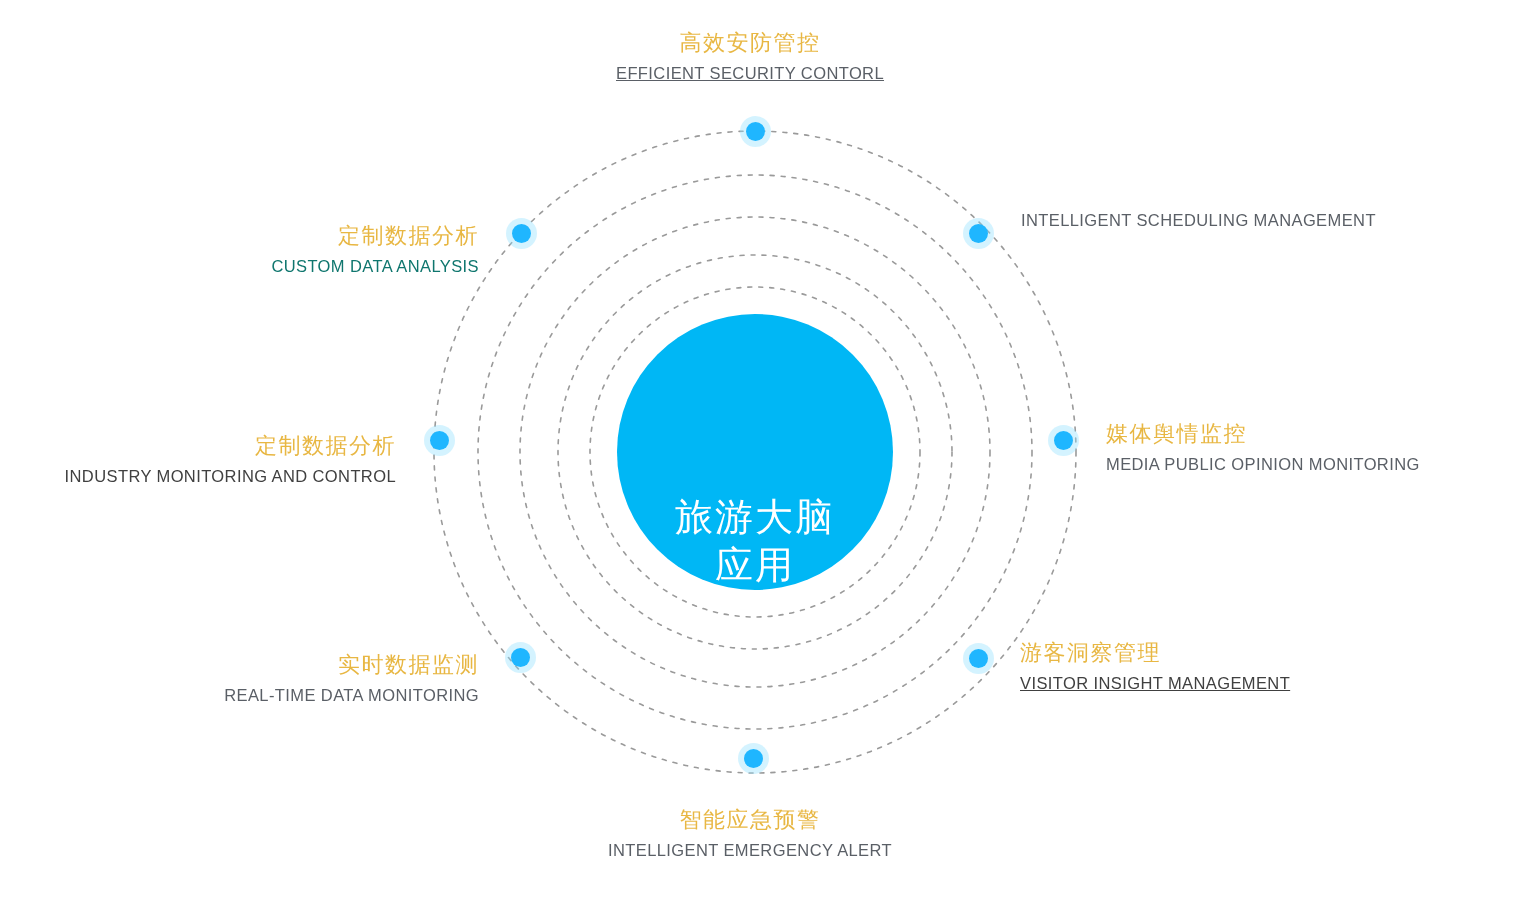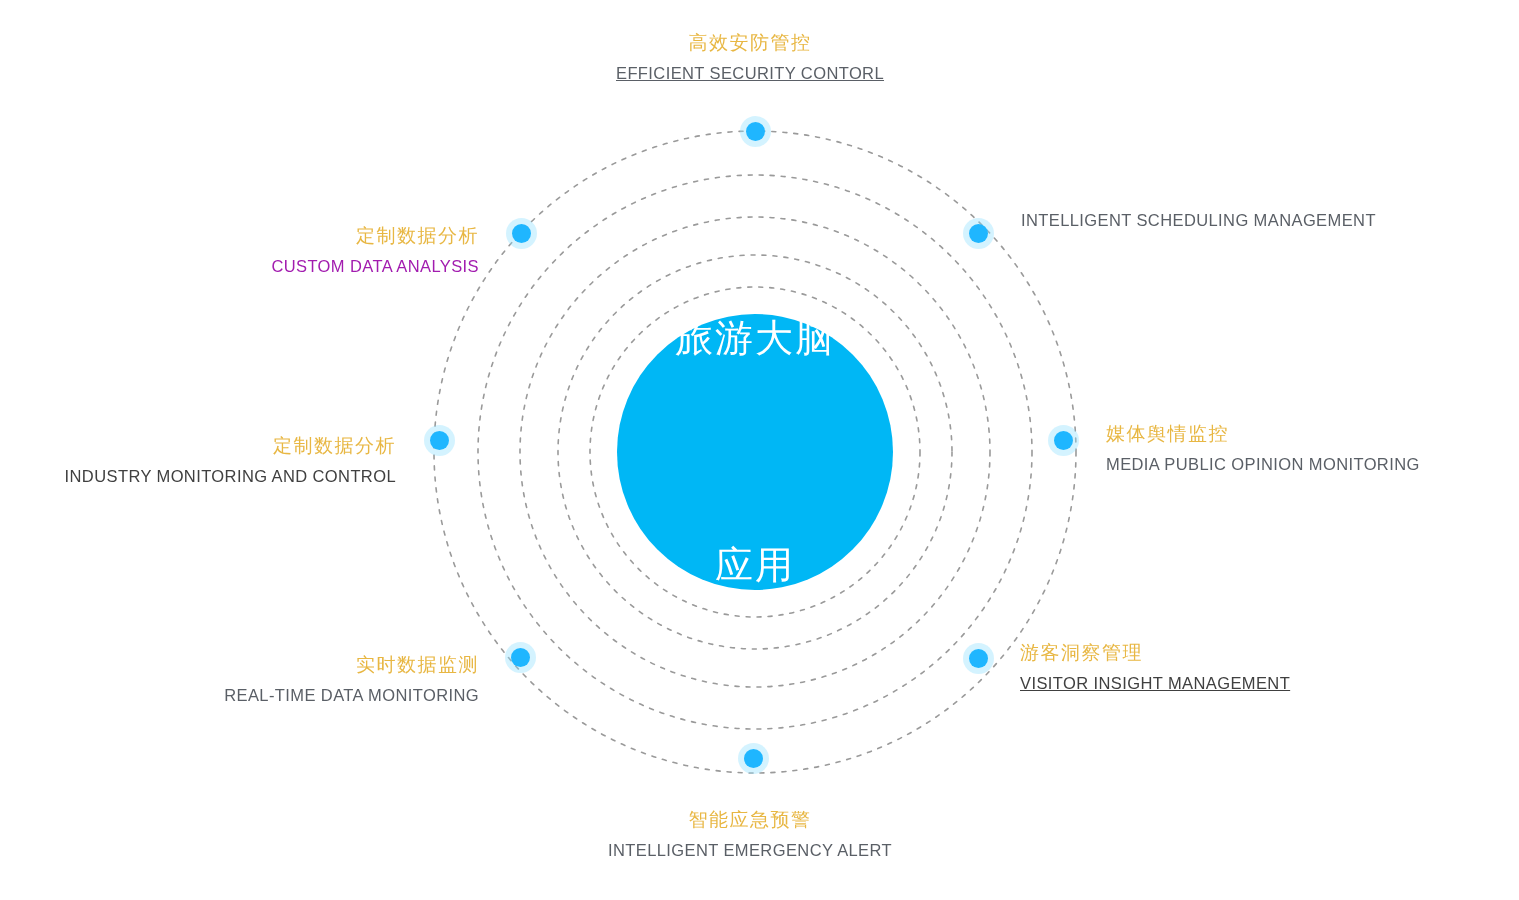"高效安防管控" .label-cn { font-size: 19px -> 22px }
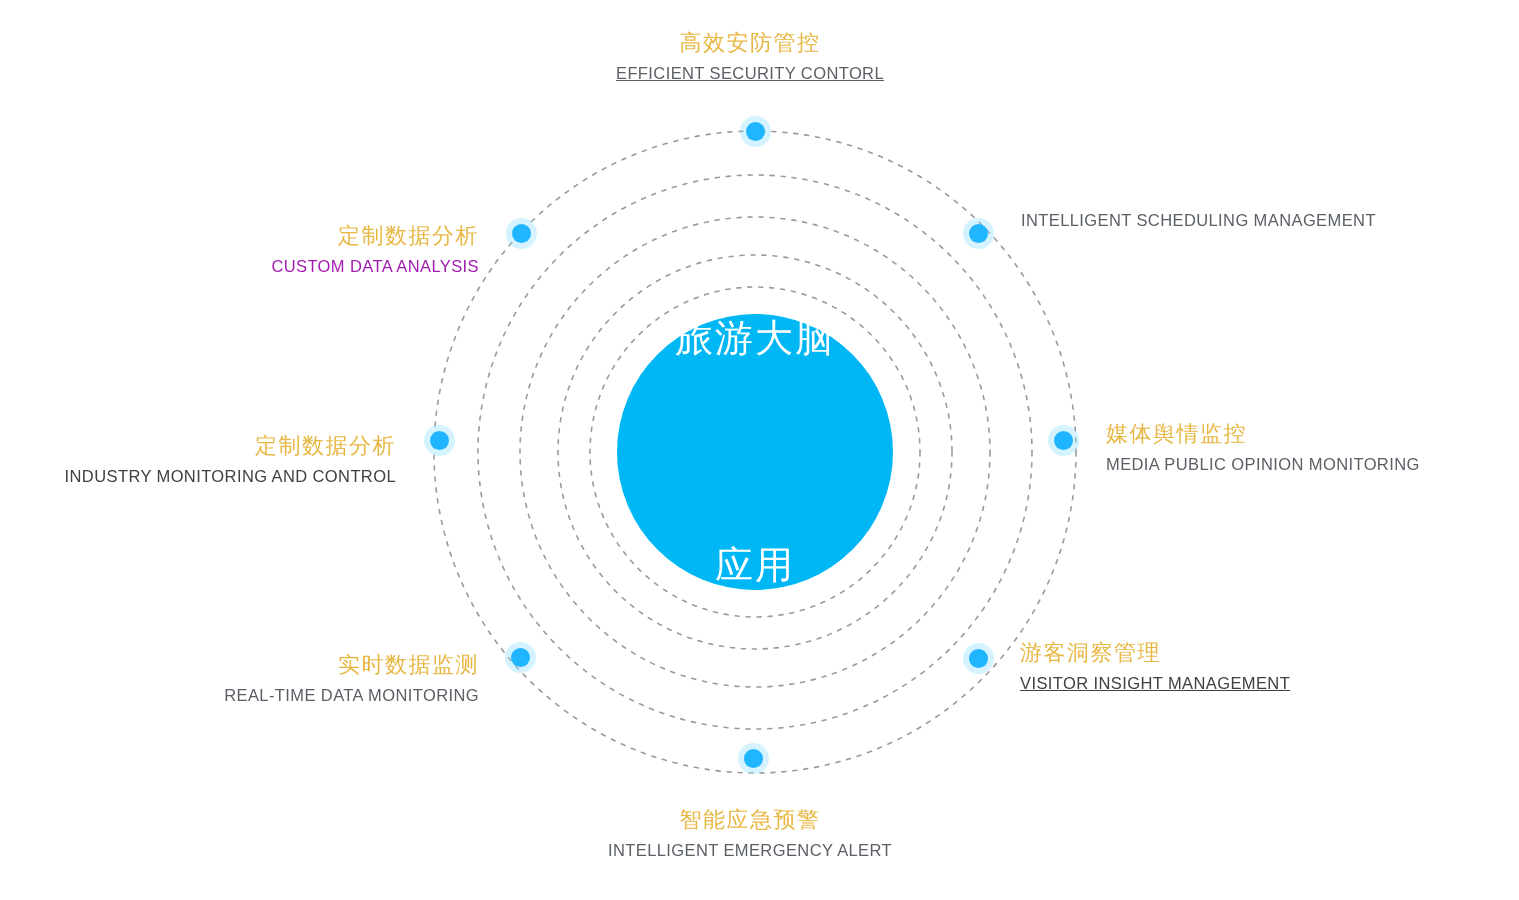"CUSTOM DATA ANALYSIS" div.label-en { color: #a21caf -> #0f766e }
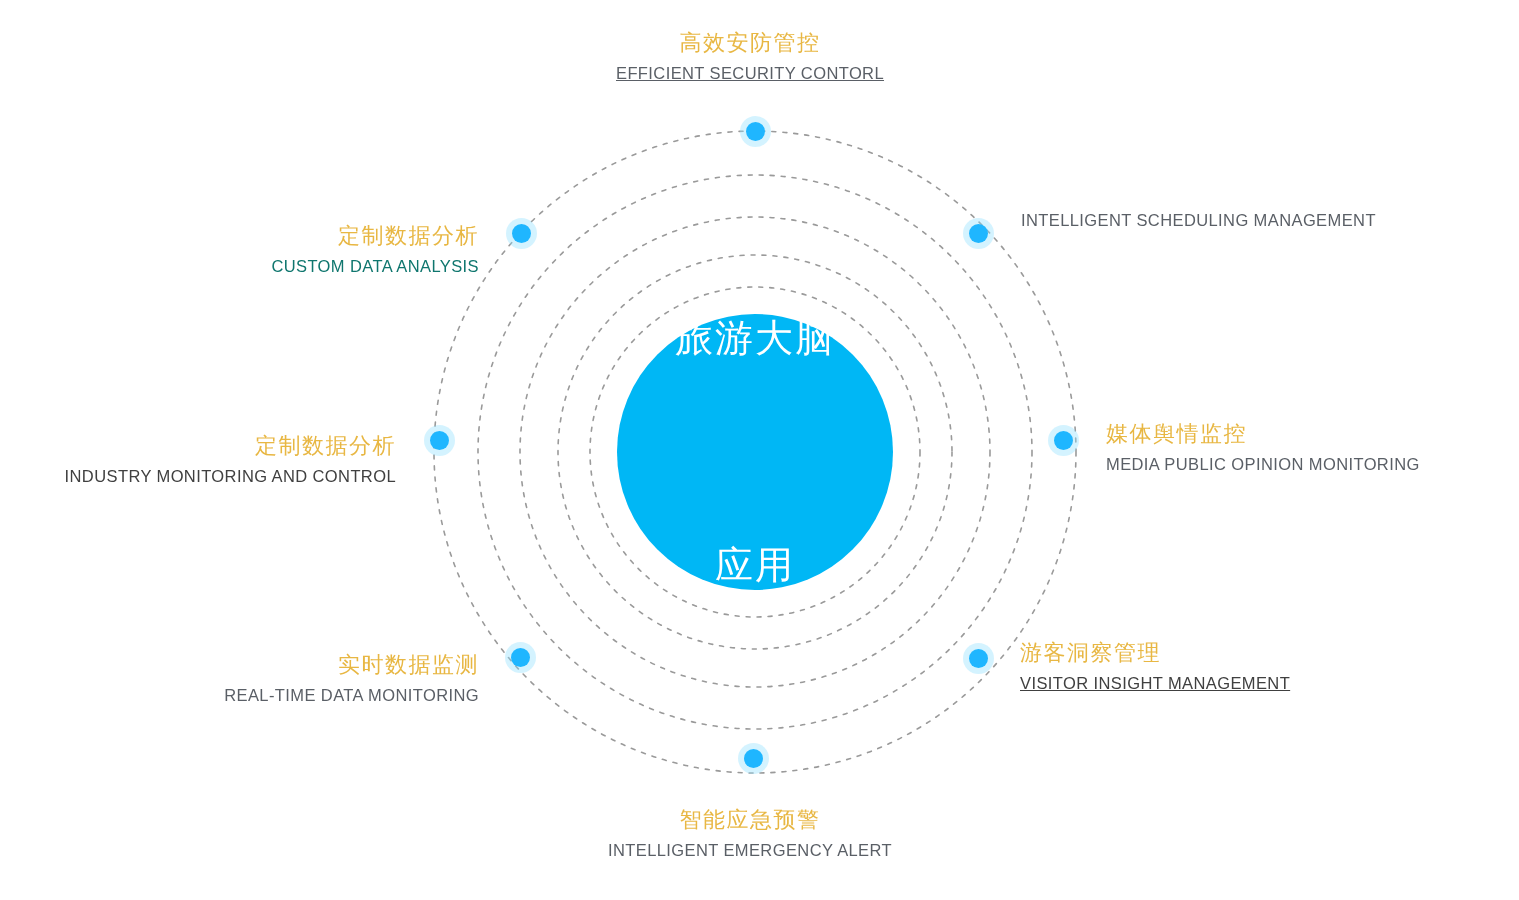"旅游大脑" .hub { justify-content: space-between -> flex-end }
